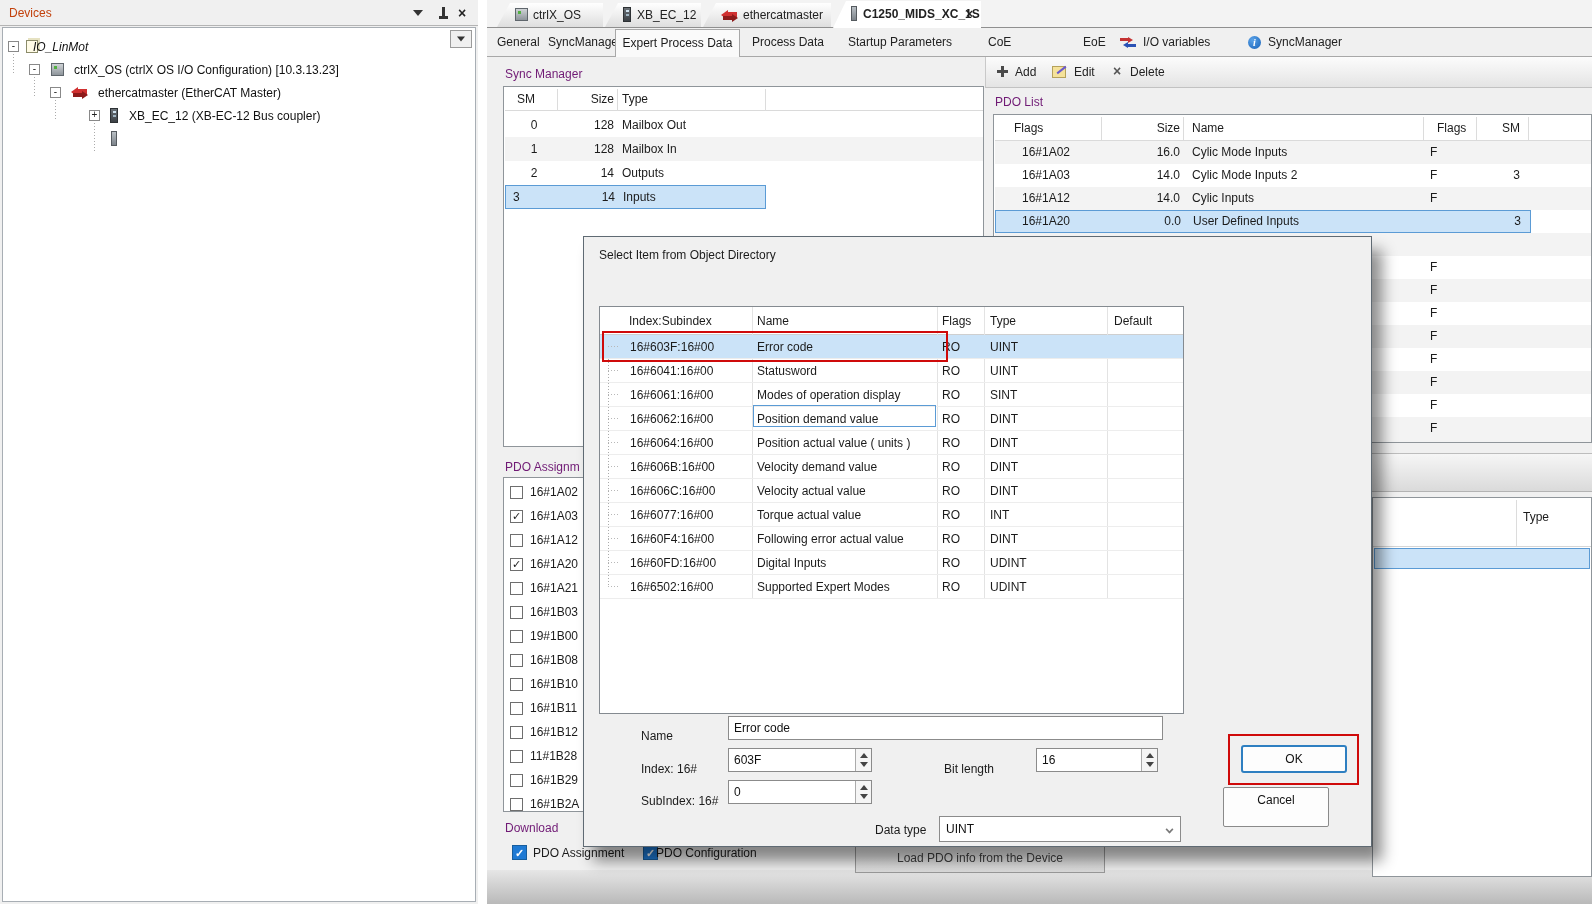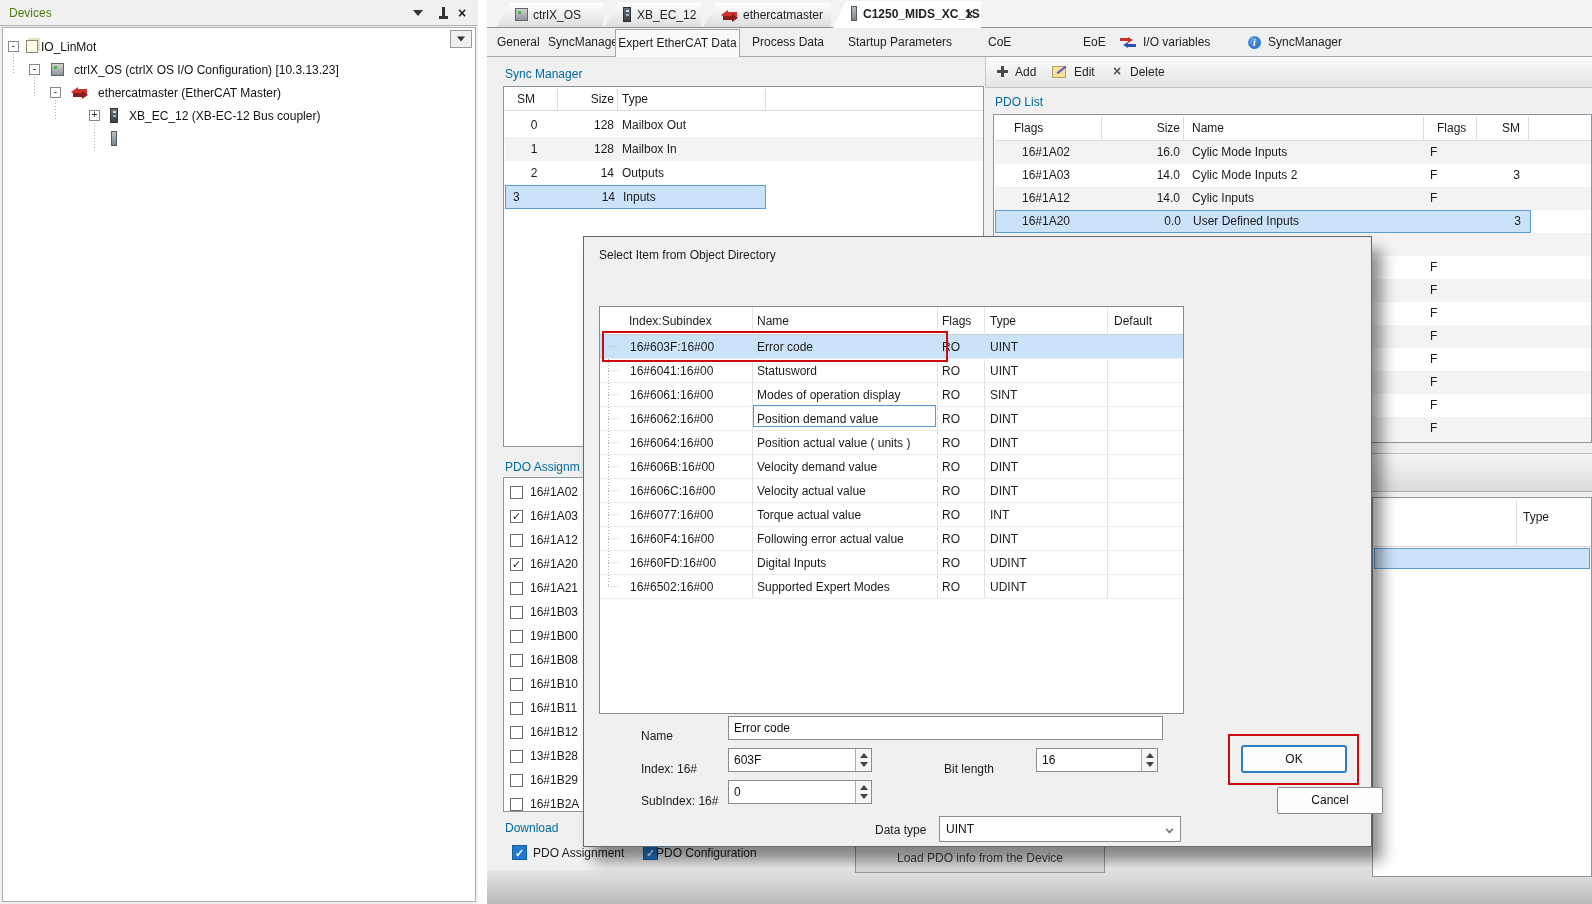"Devices" #dev-title { color: #4d7c0f -> #c2410c }
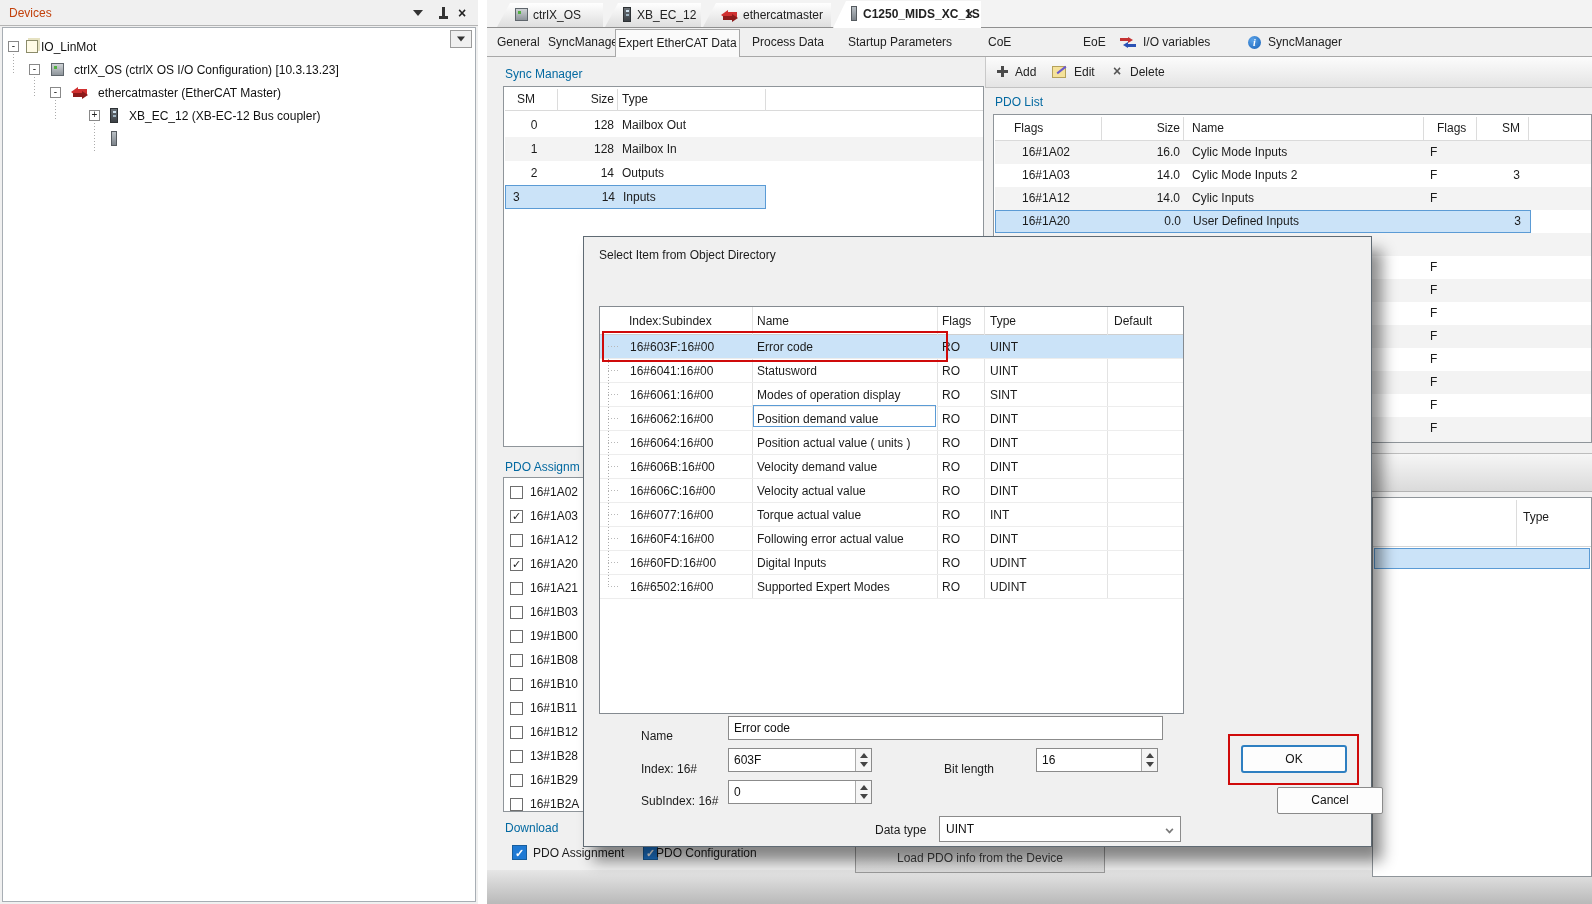"IO_LinMot" span.a { font-style: none -> italic; left: 38px -> 30px }
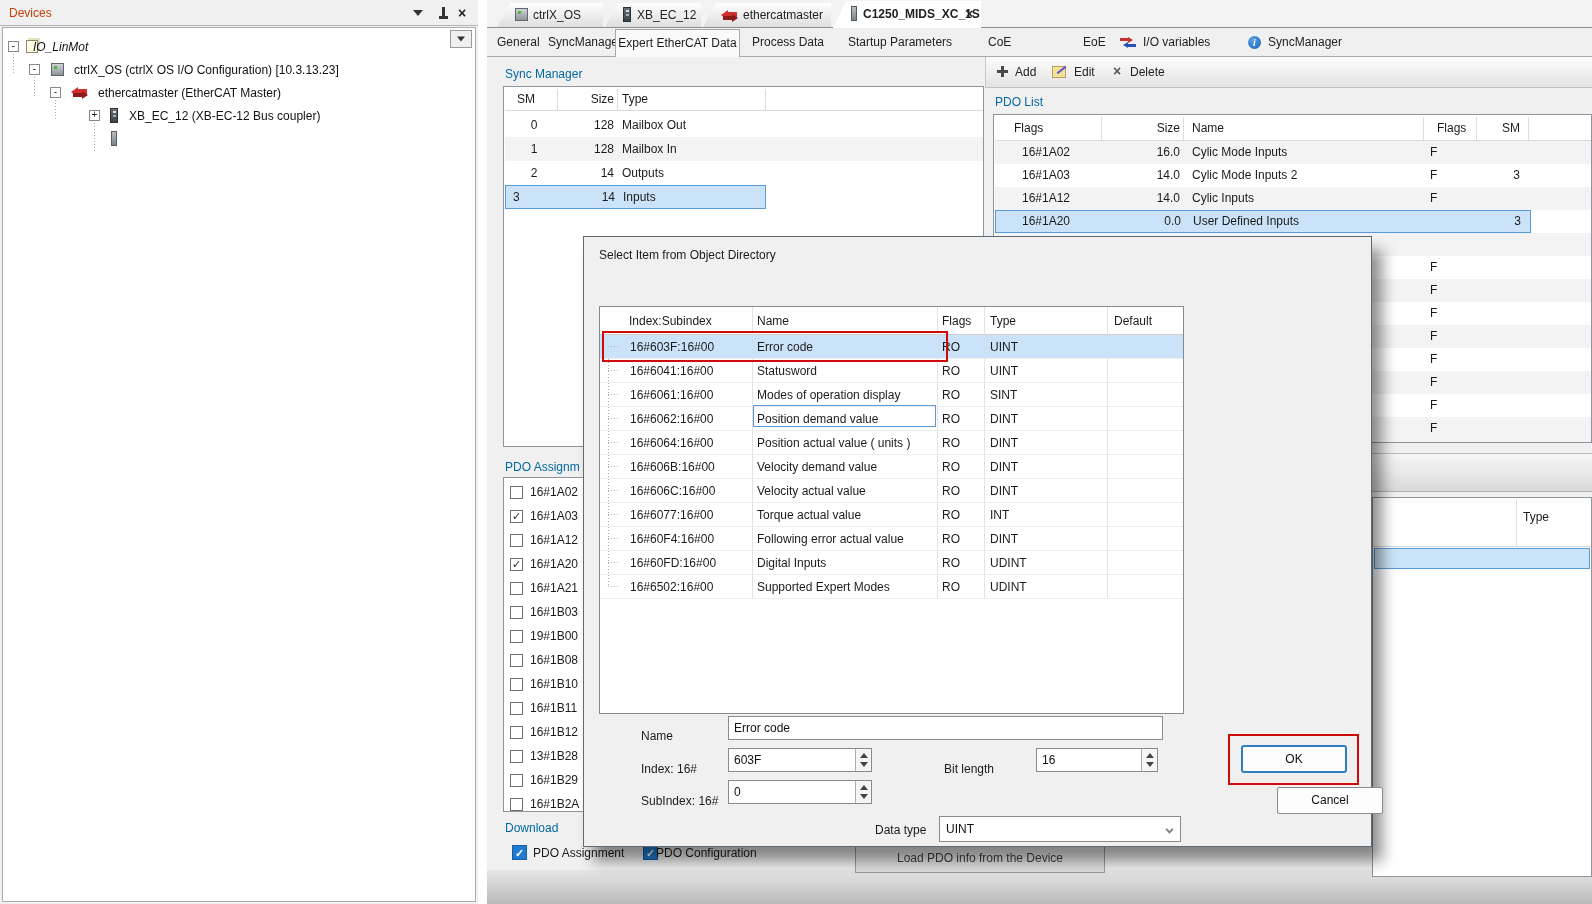"Expert EtherCAT Data" span { text: EtherCAT -> Process }
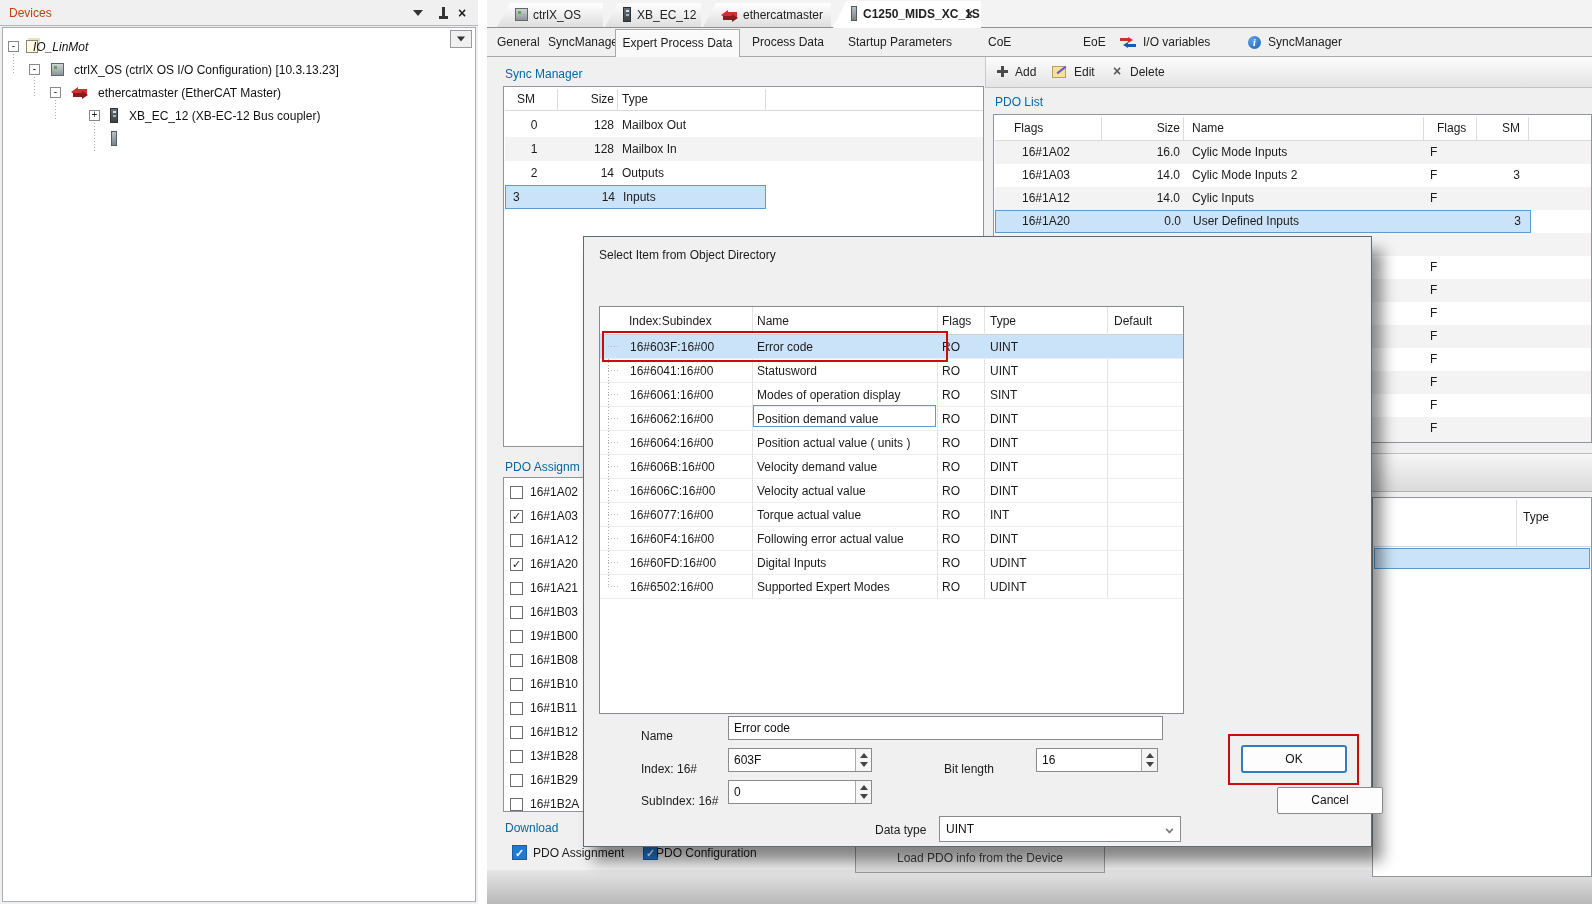"Sync Manager" .grouplabel { color: #0369a1 -> #701a75 }
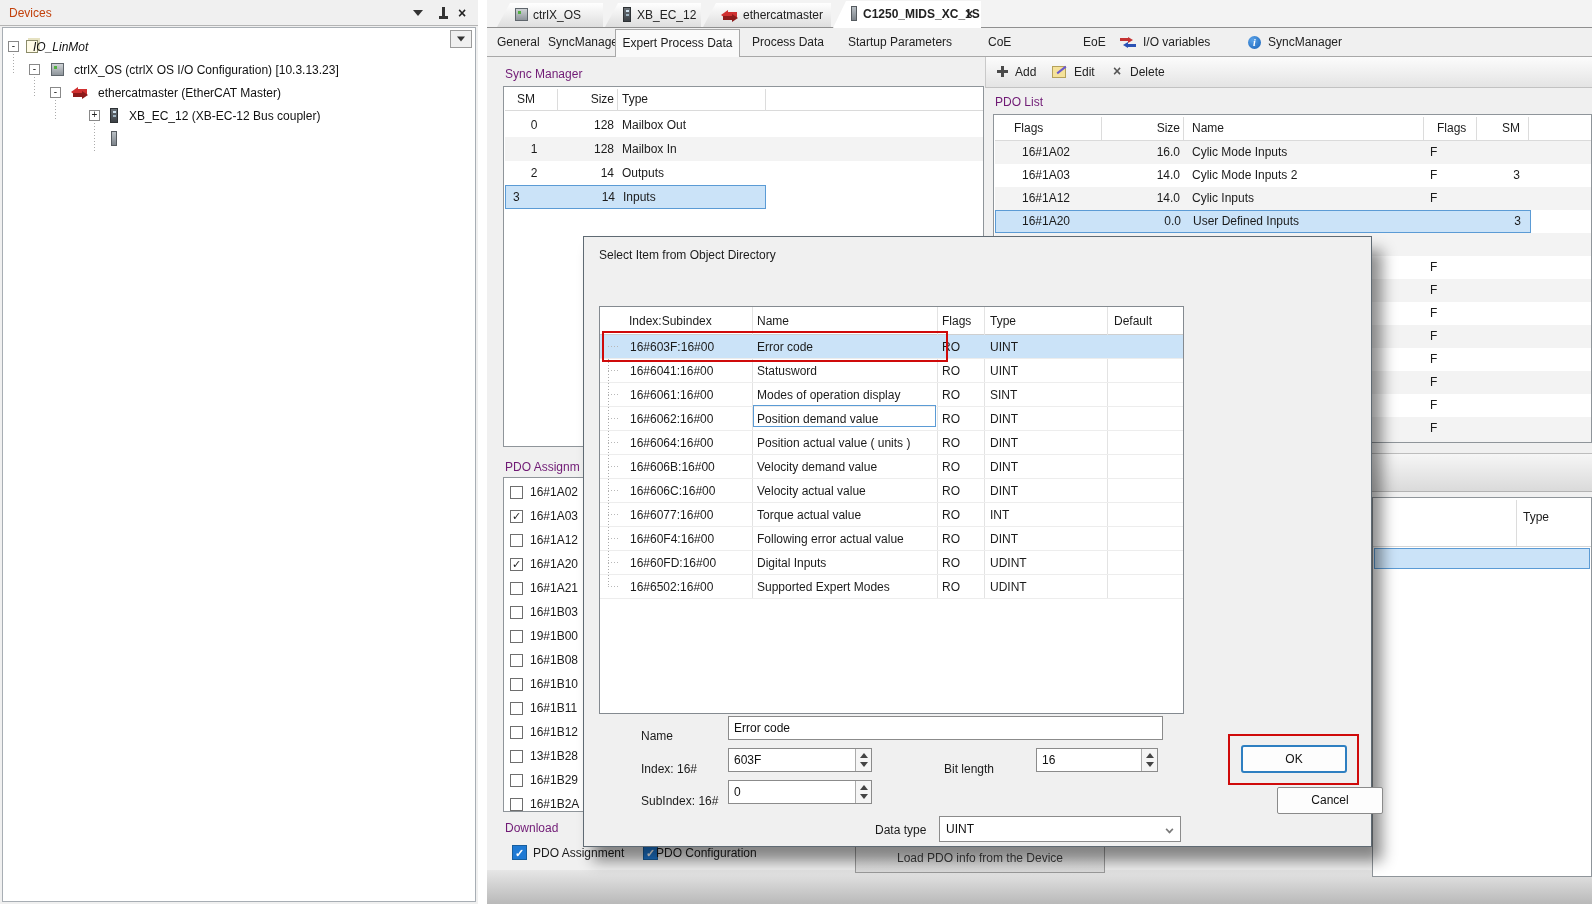"13#1B28" span.a { text: 13 -> 11 }
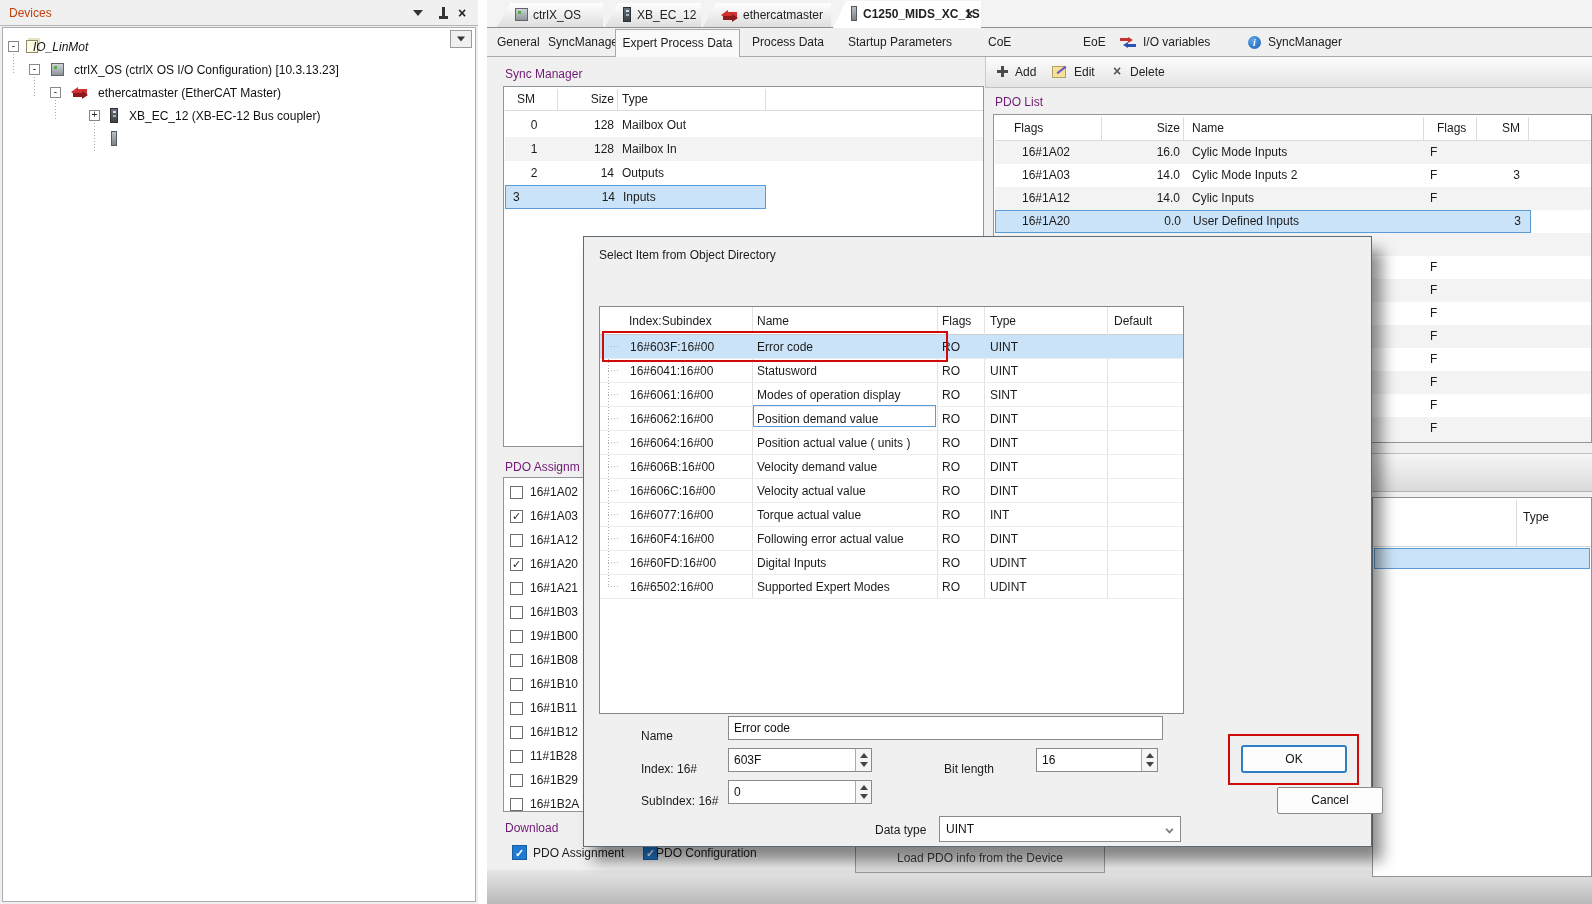"Cancel" div.a { height: 27px -> 40px; left: 693px -> 639px }
